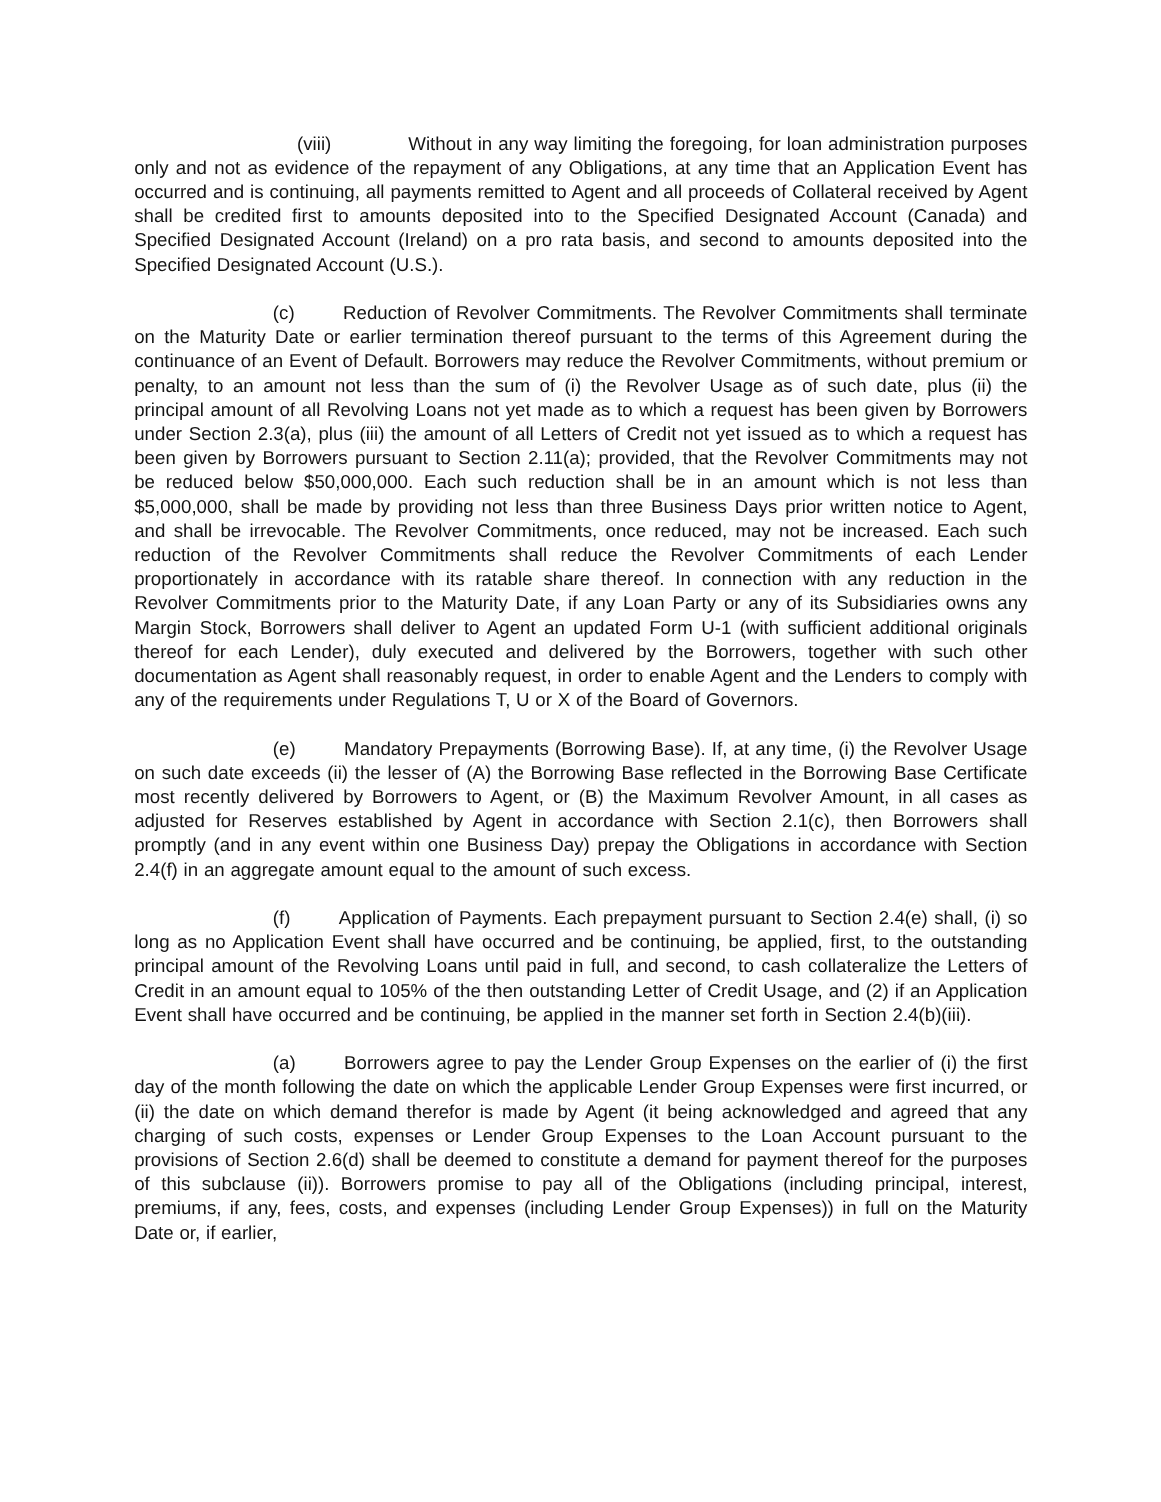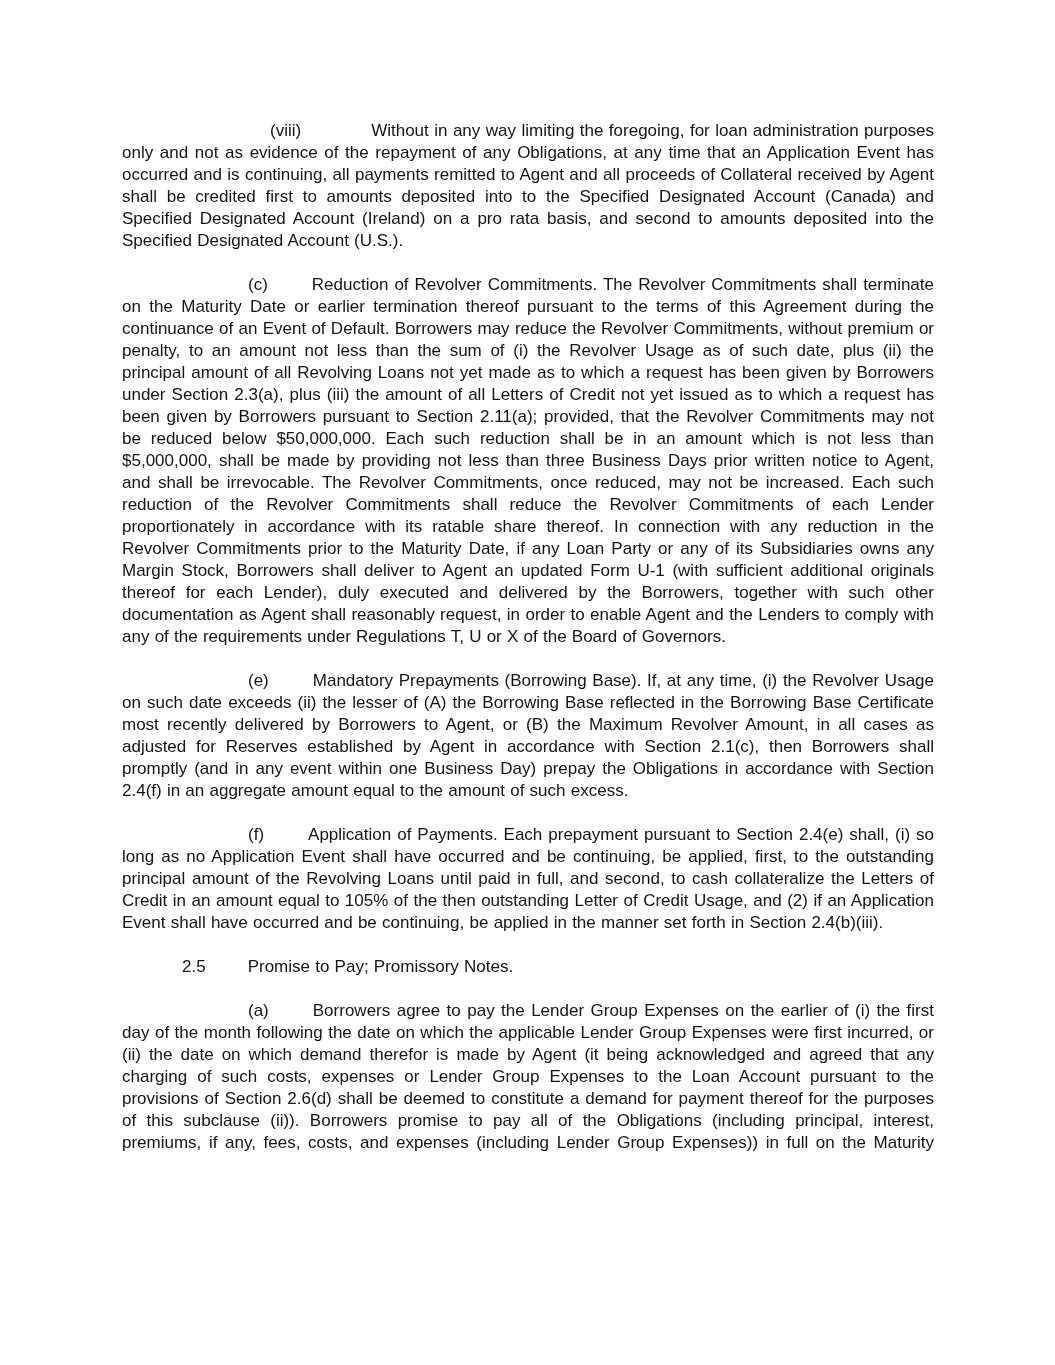"2.5 Promise to Pay; Promissory" p.para { html: <p><span>2.5</span><span></span><span>Promise to Pay; Promissory Notes</span><span>.</span></p> -> none }
